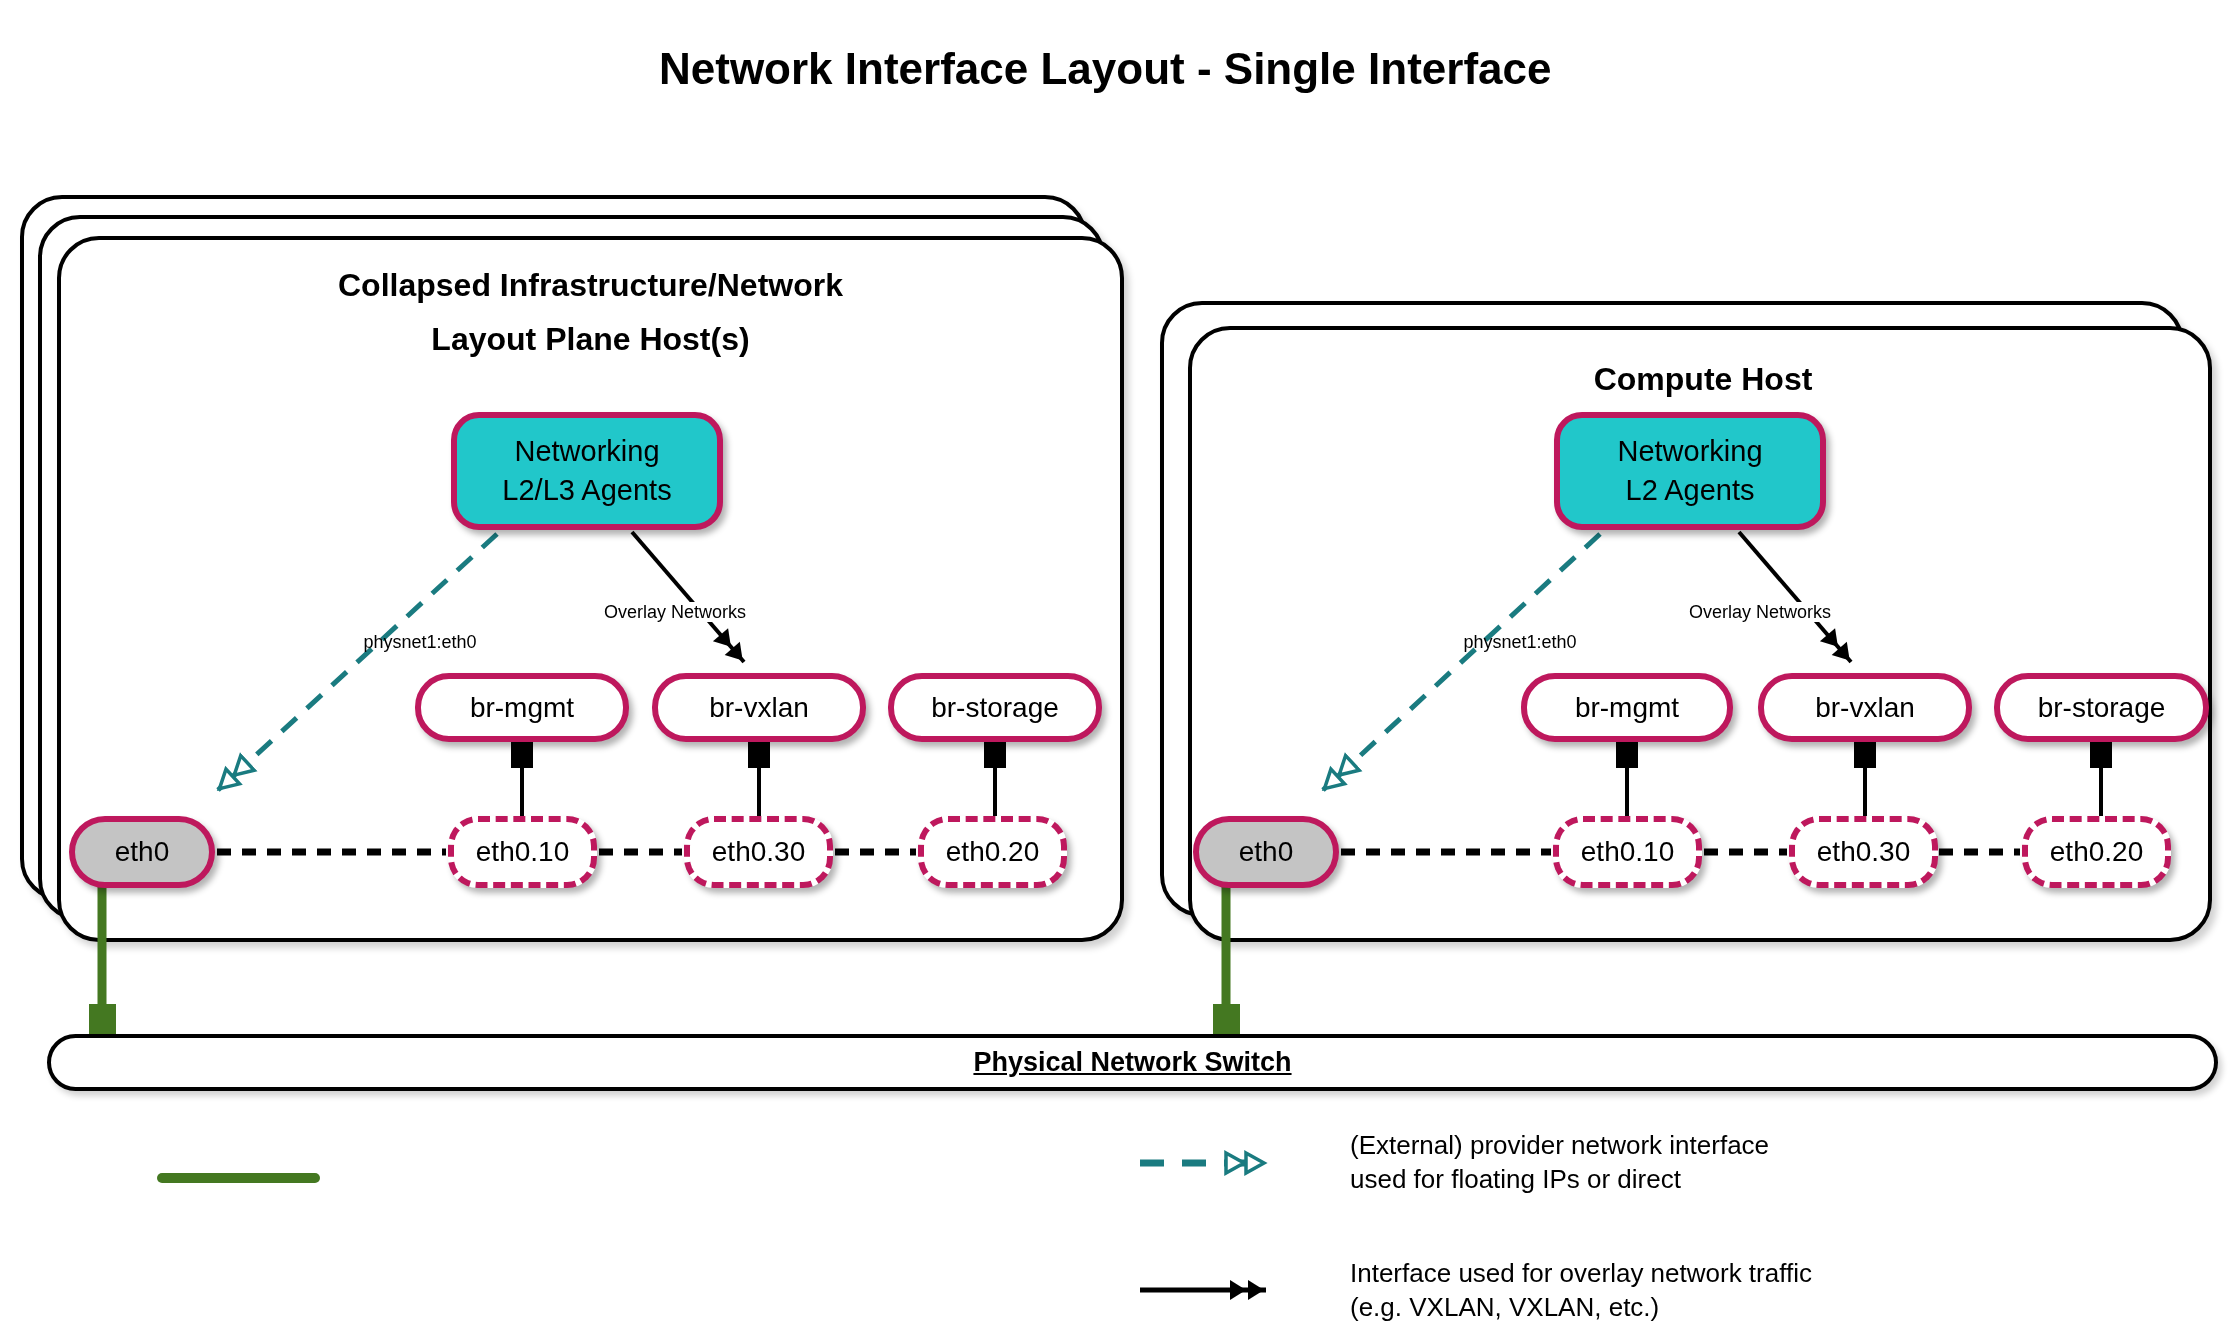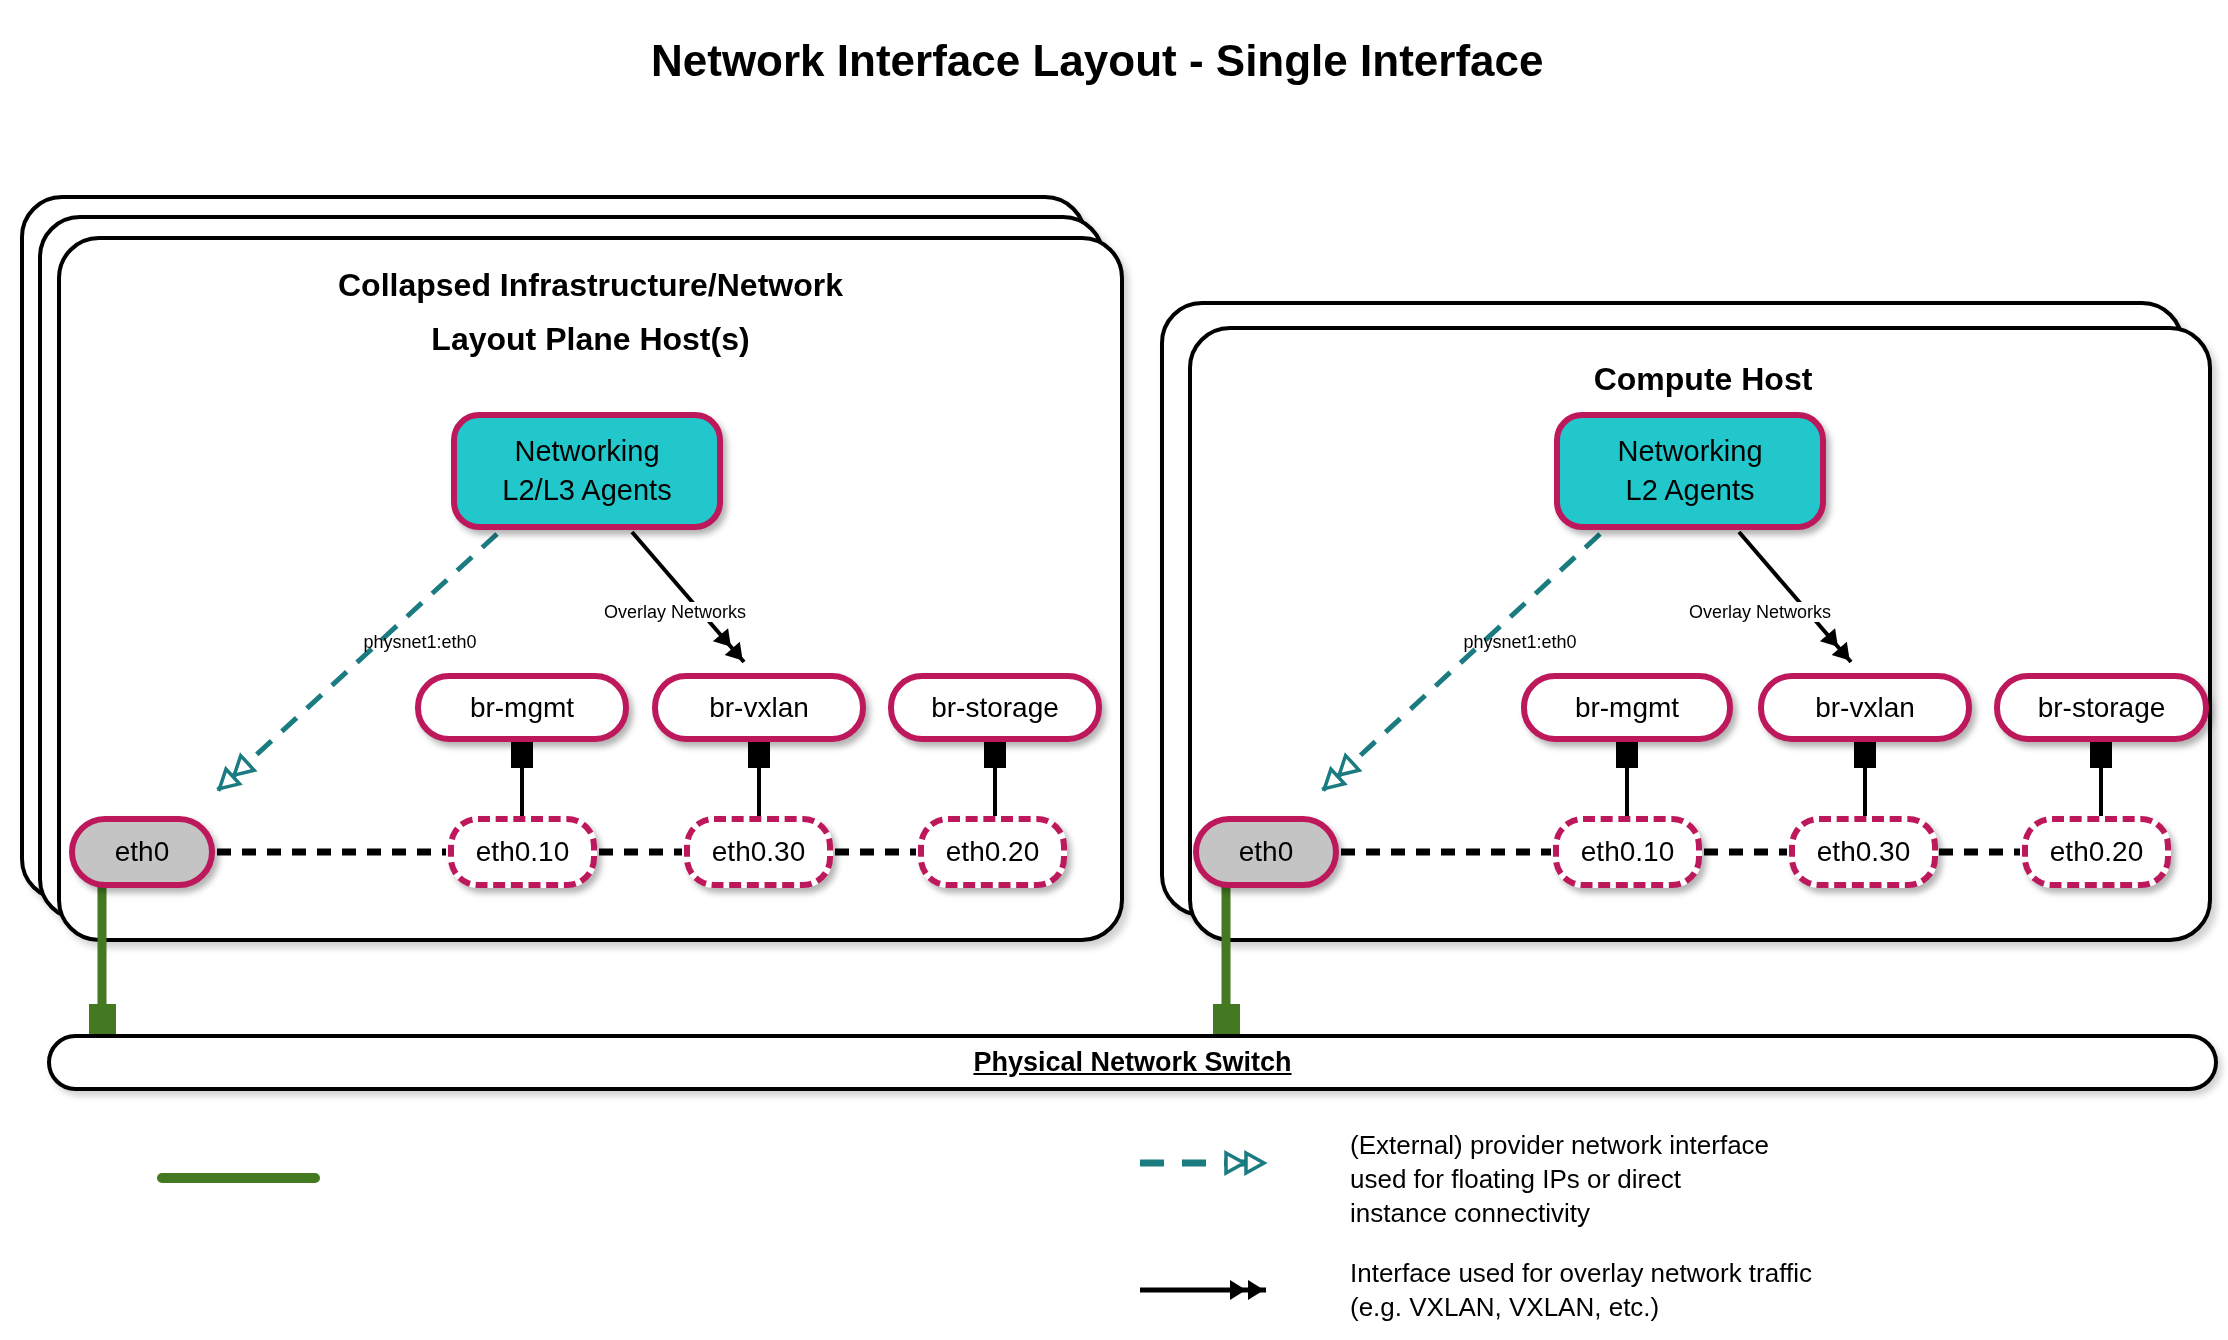"Network Interface Layout - Single" .main-title { margin: 0 -> 8px }
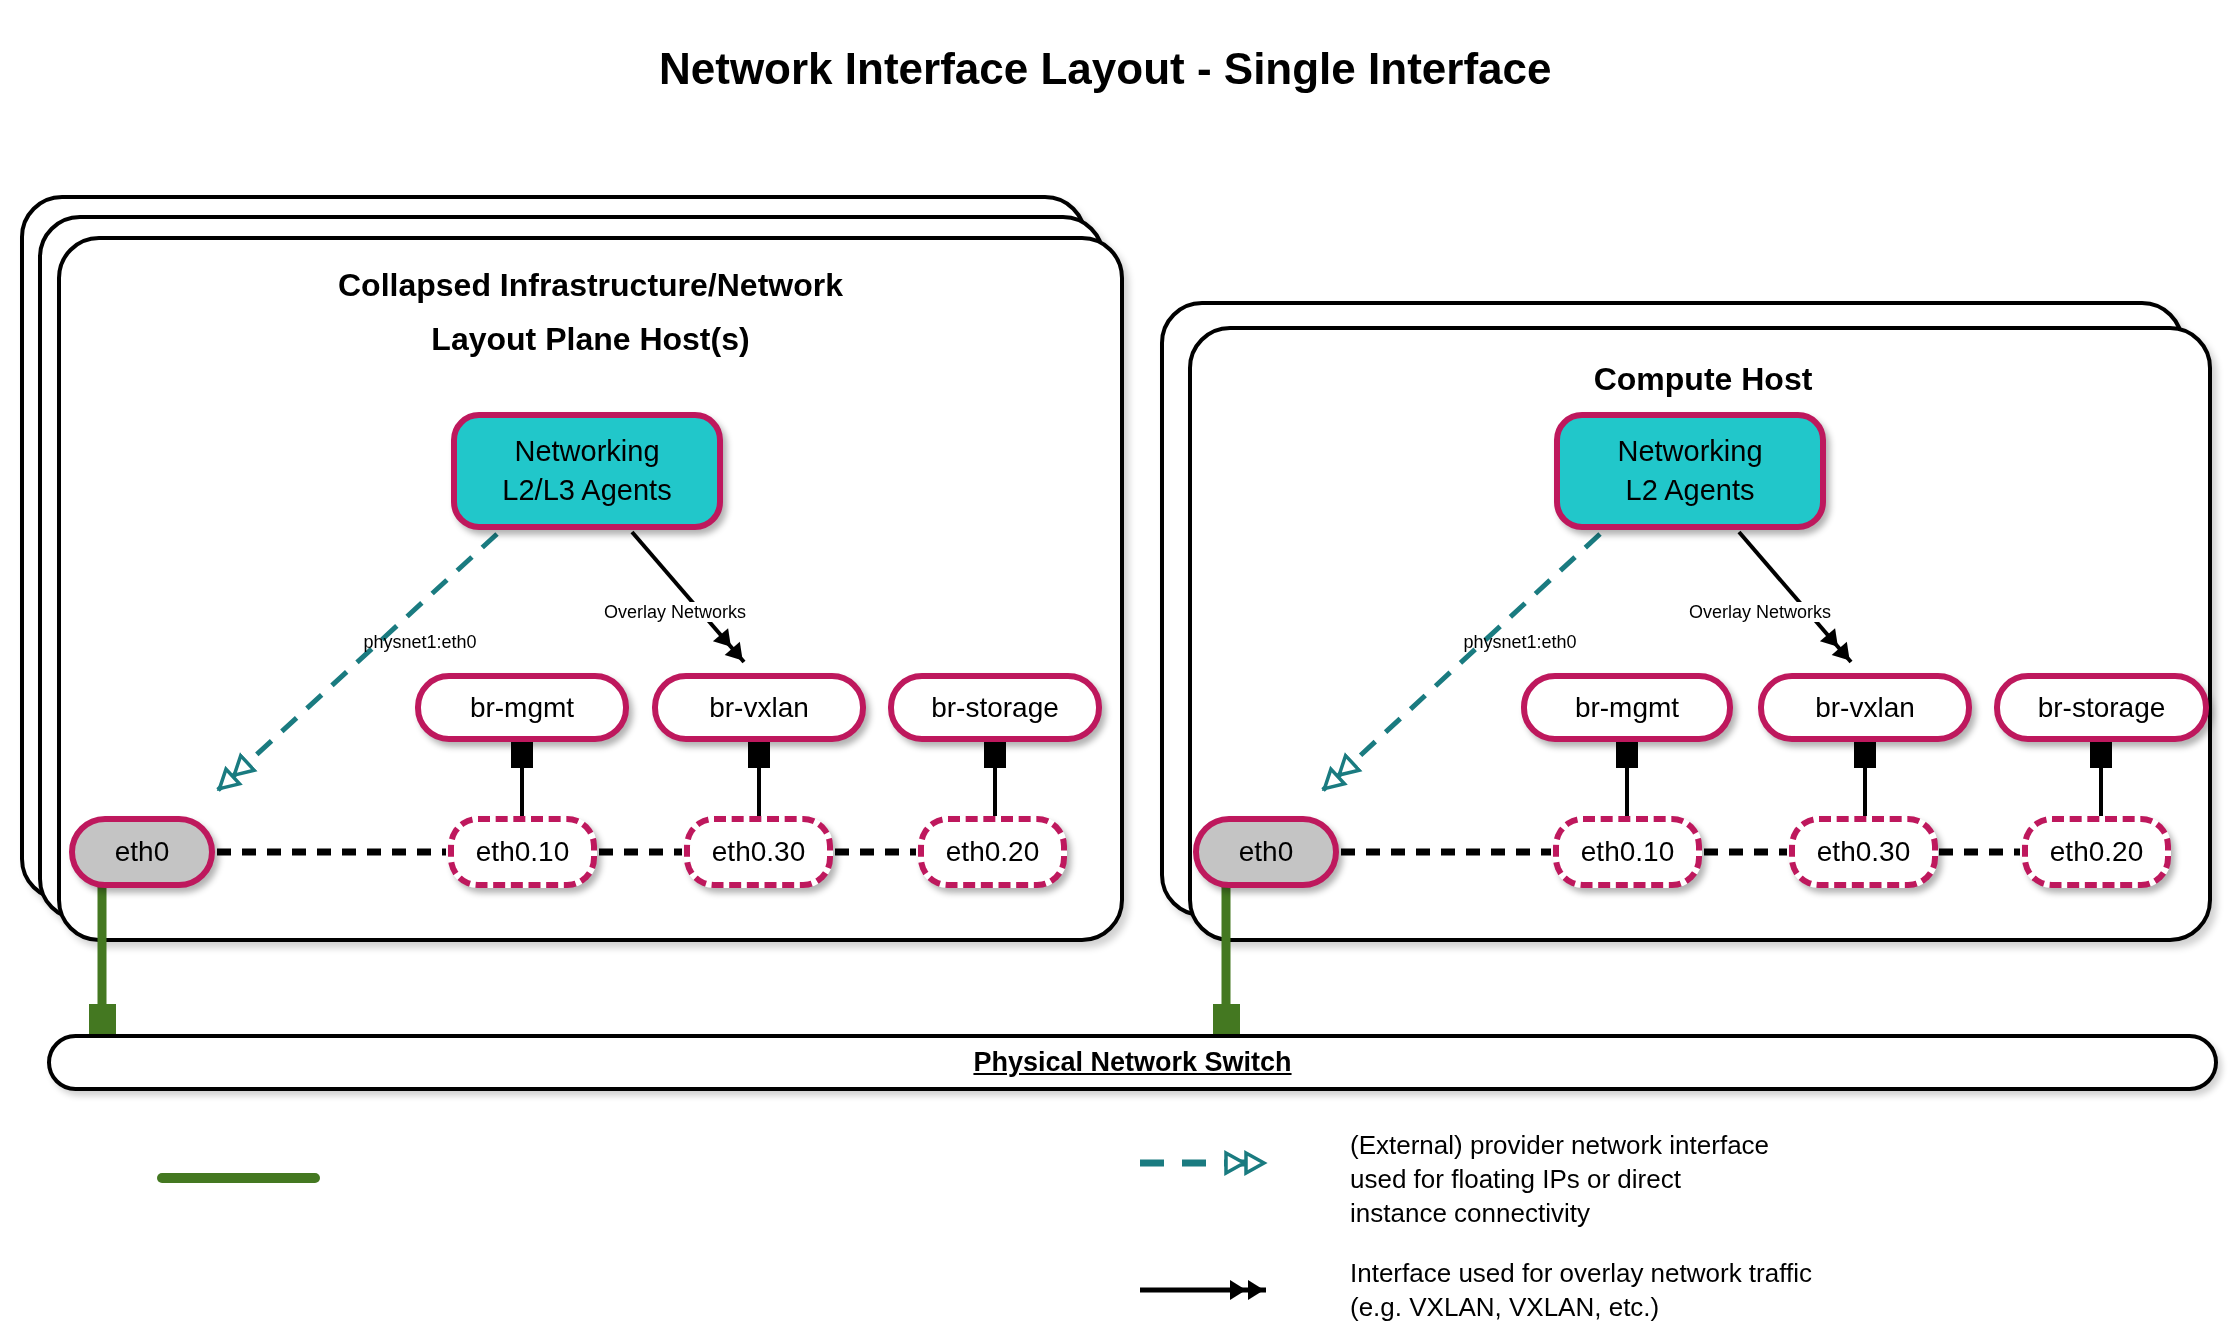"instance connectivity" div { html: <div>instance connectivity</div> -> none }
